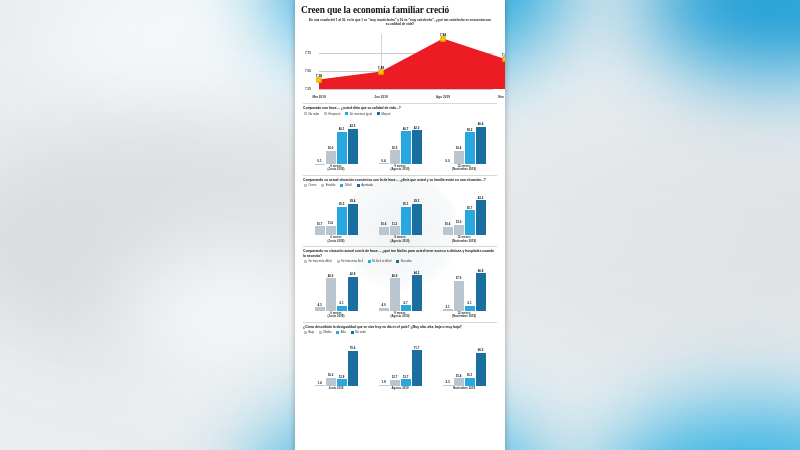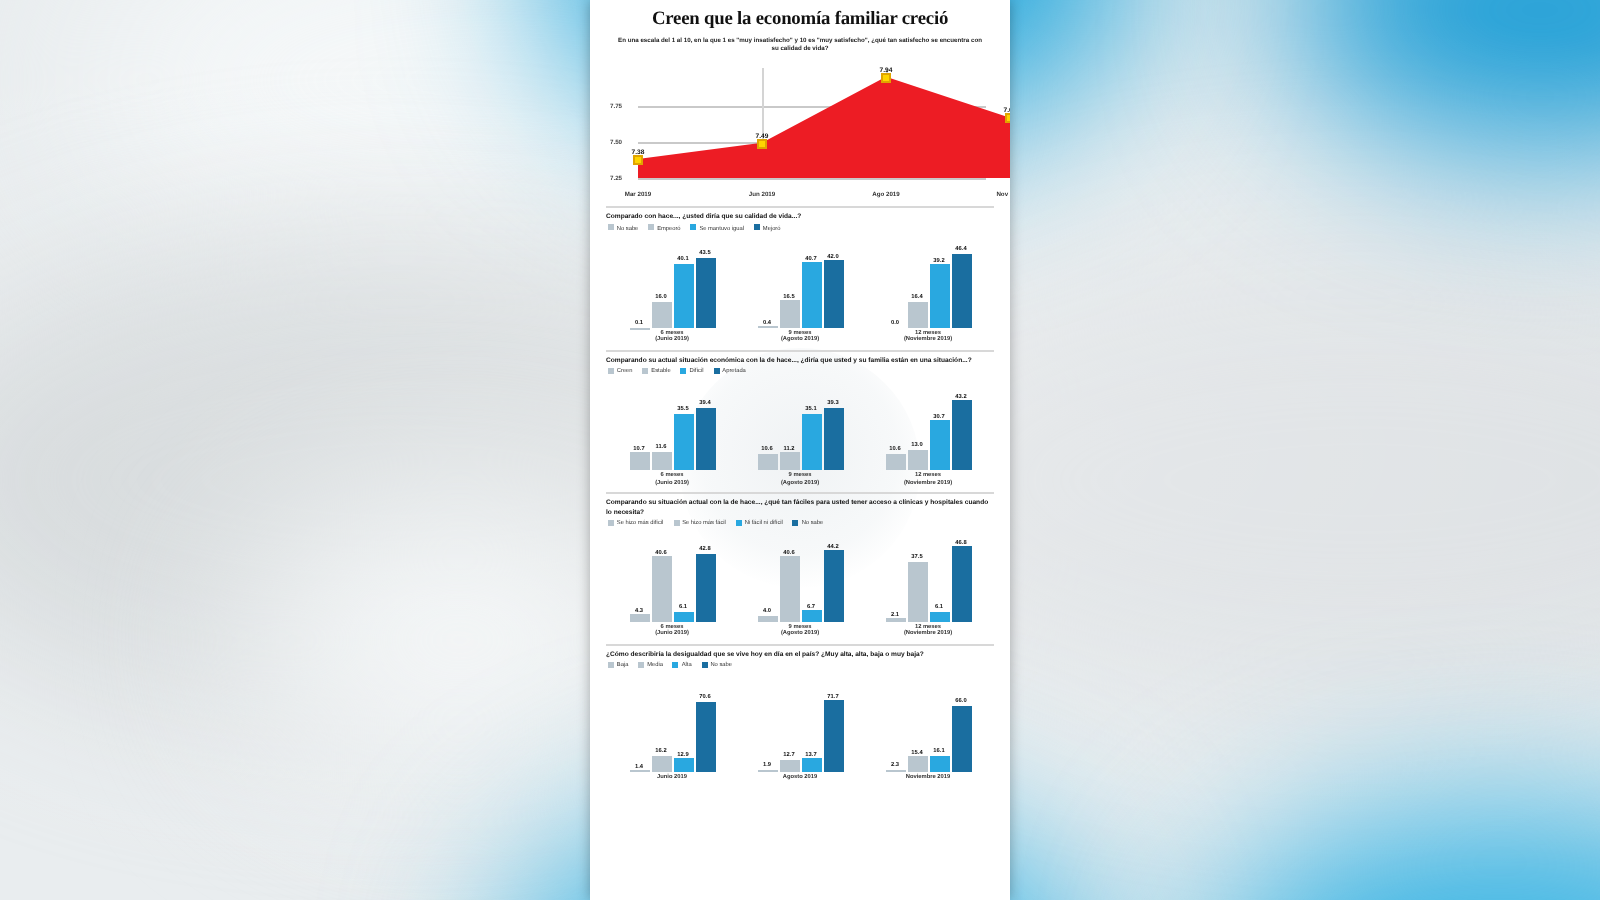"Creen que la economía familiar" h1.title { text-align: center -> none }
